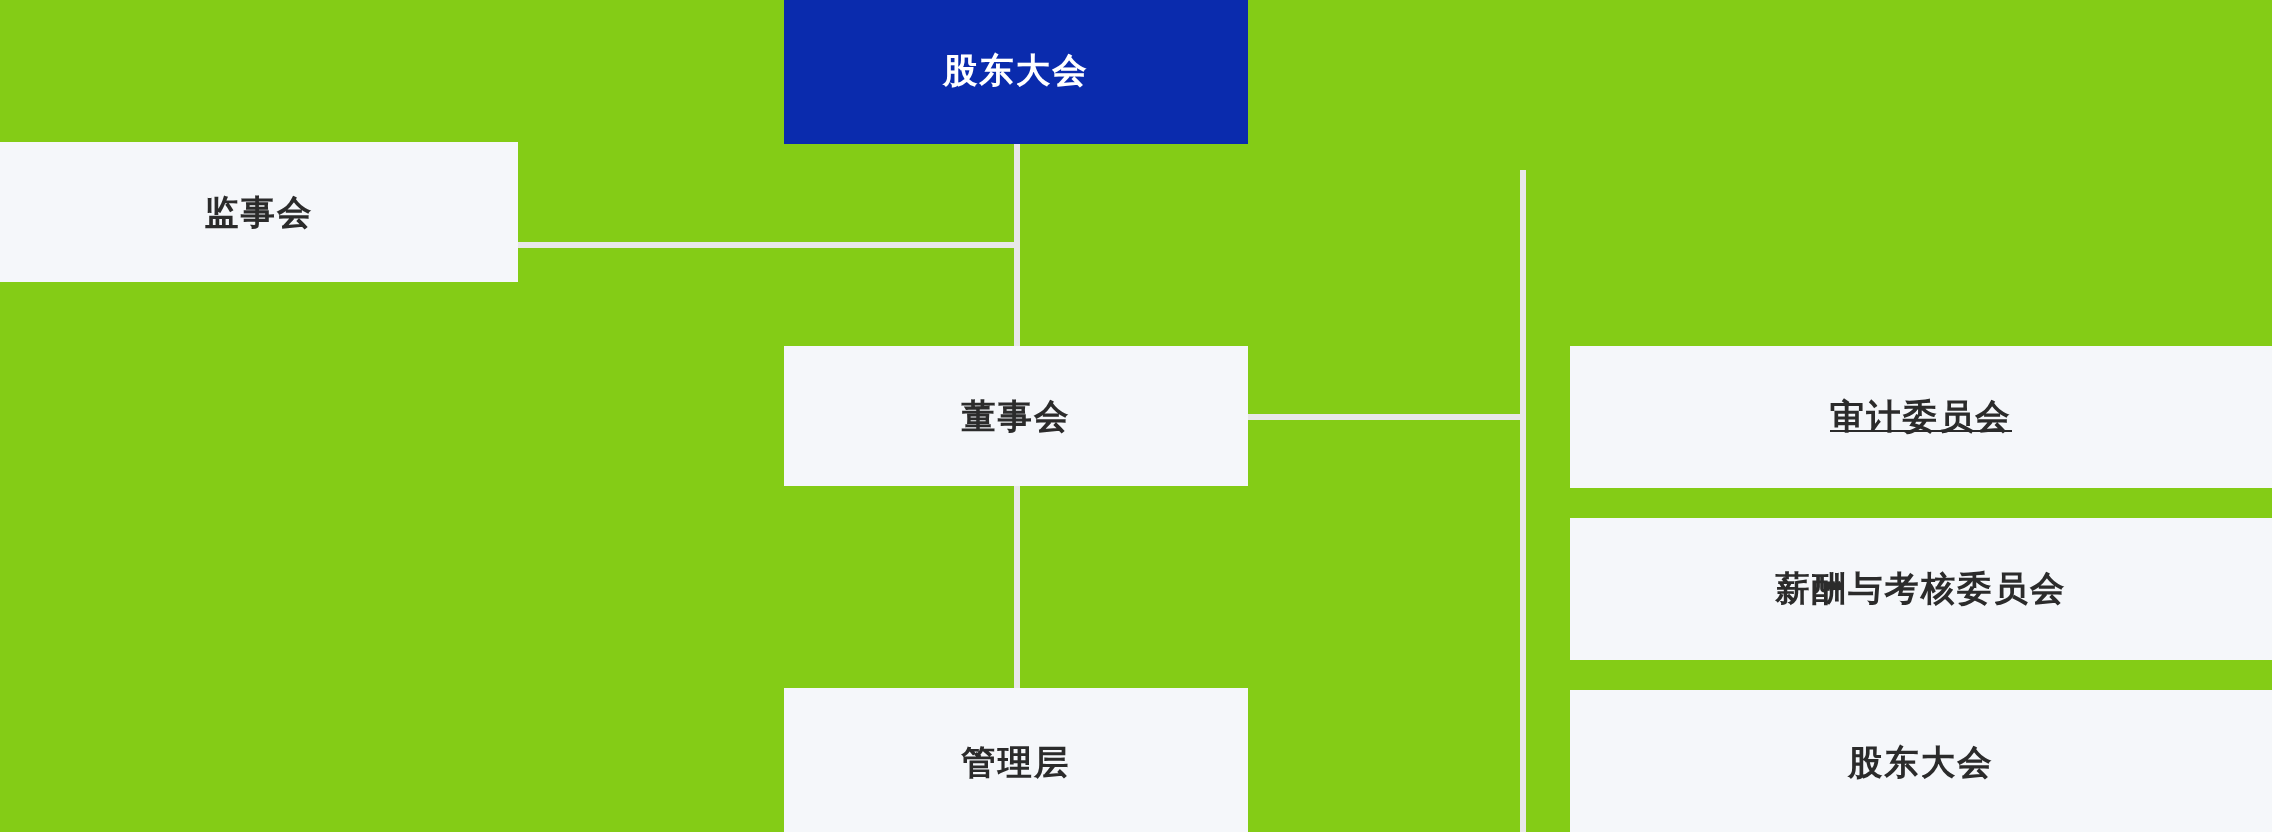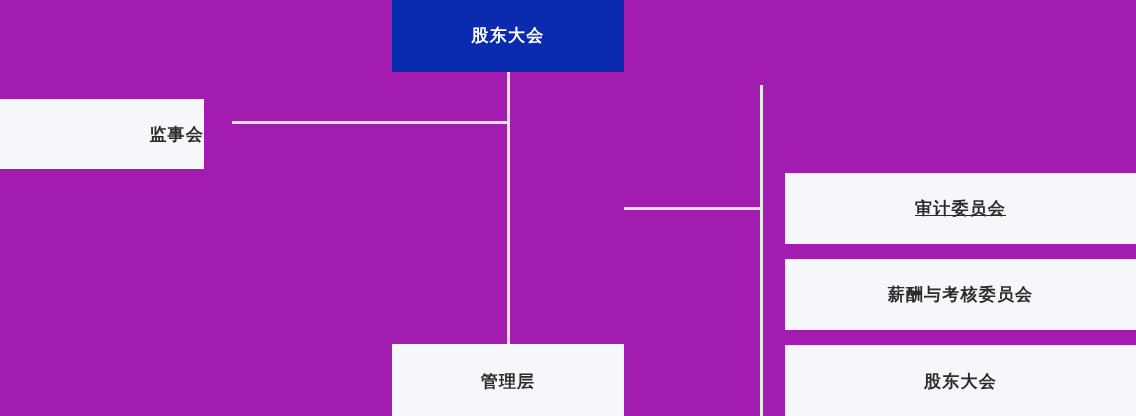"股东大会" #canvas { background: #a21caf -> #84cc16 }
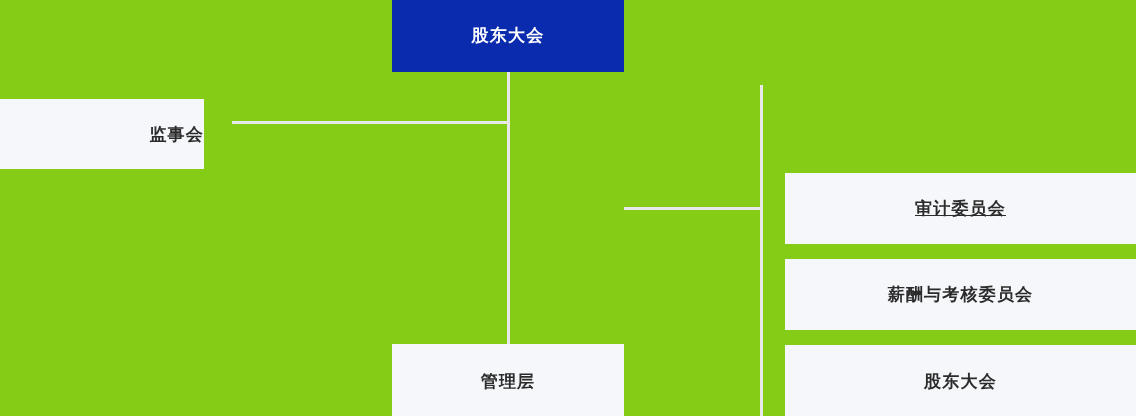"监事会" #node-supervisors { justify-content: flex-end -> none; top: 99px -> 71px; width: 204px -> 259px }
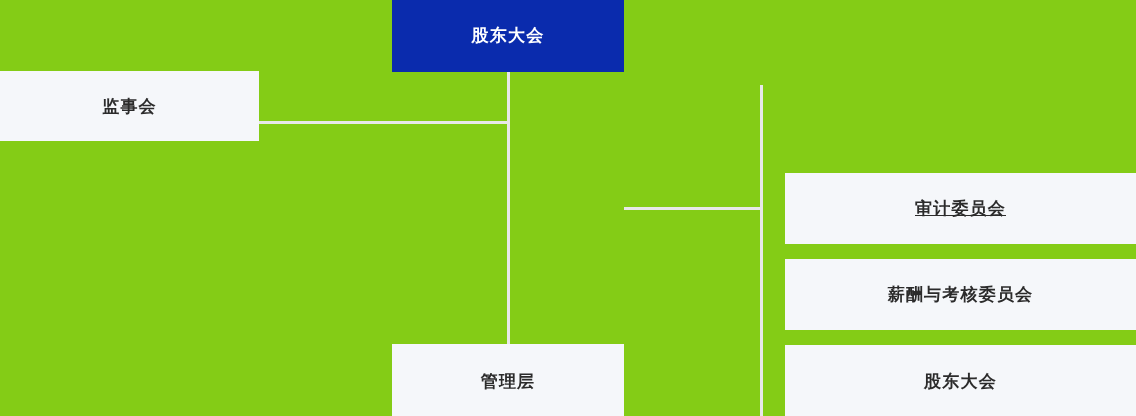"董事会" div.node { html: none -> <div> <span>董事会</span> </div> }
